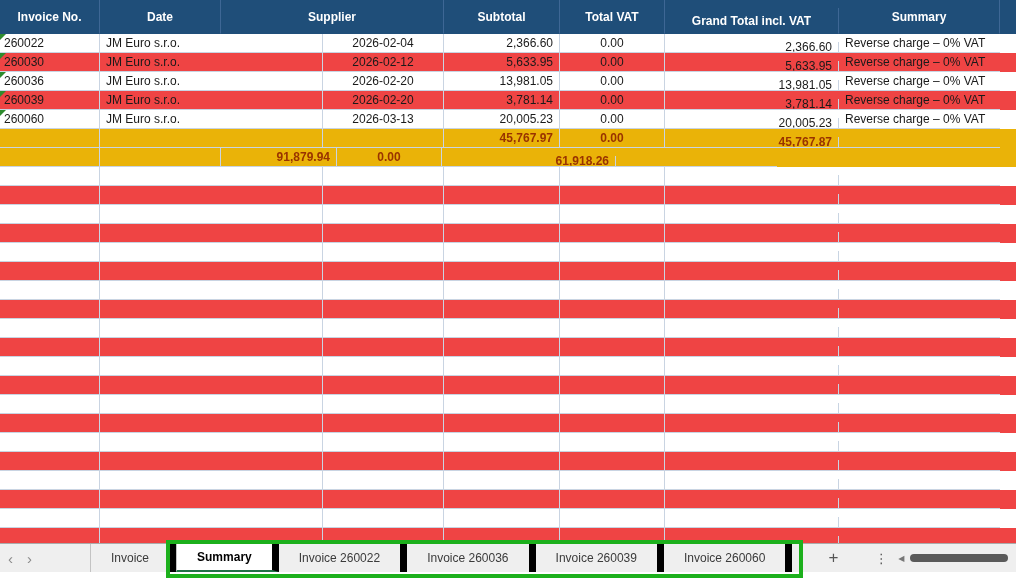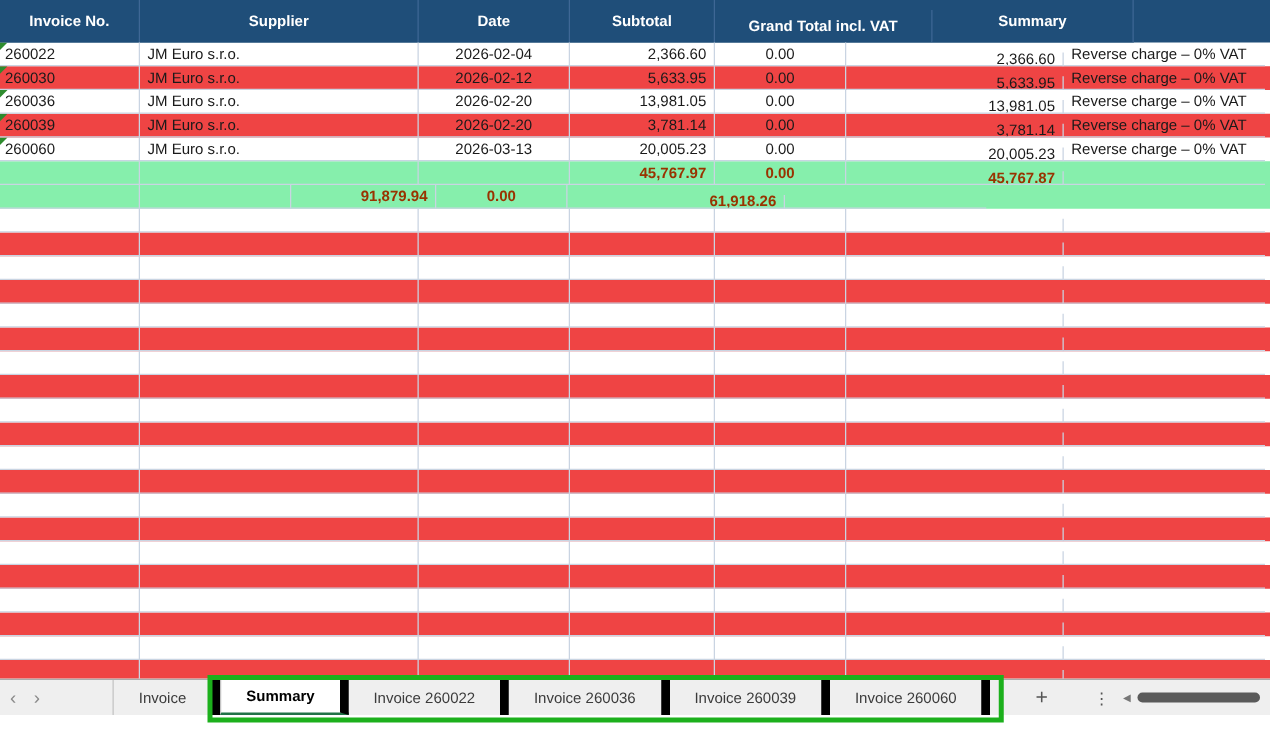"Invoice No." .c0 { width: 112px -> 100px }
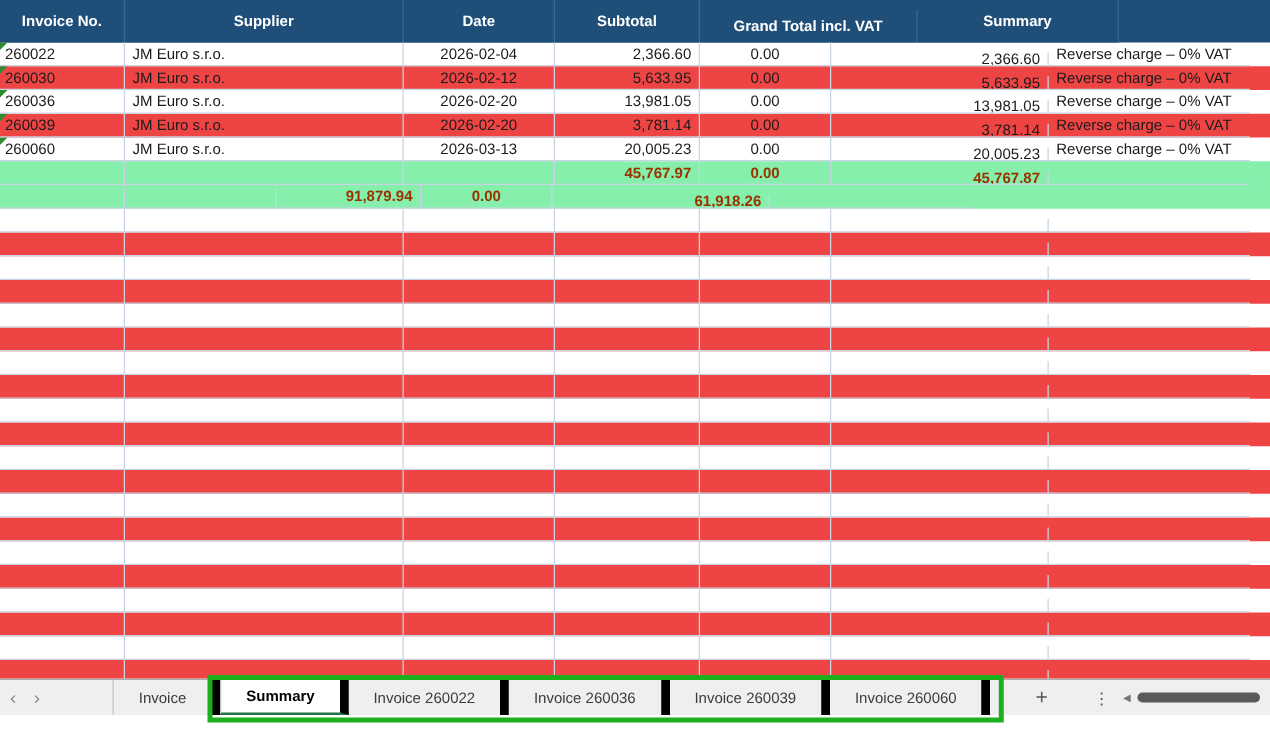"Supplier" div.cell { order: before "Date" -> after "Date" }
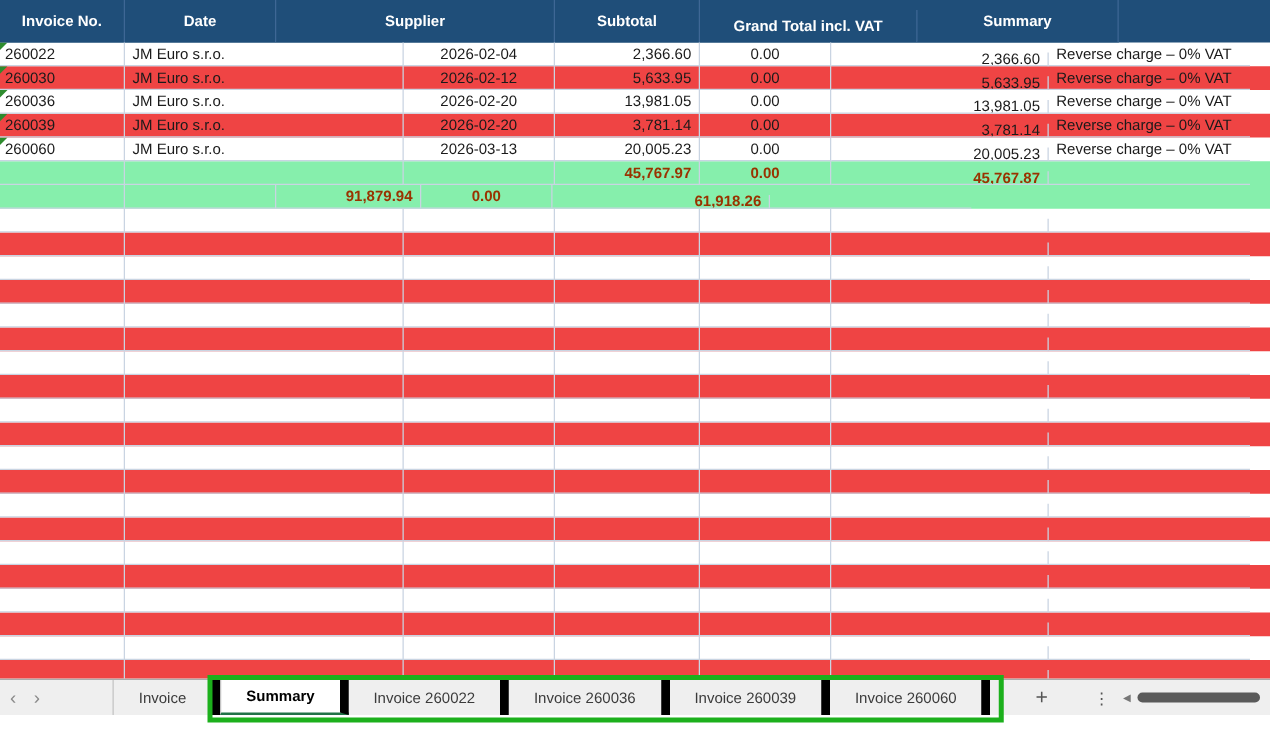"Total VAT" div.cell { html: none -> <div>Total VAT</div> }
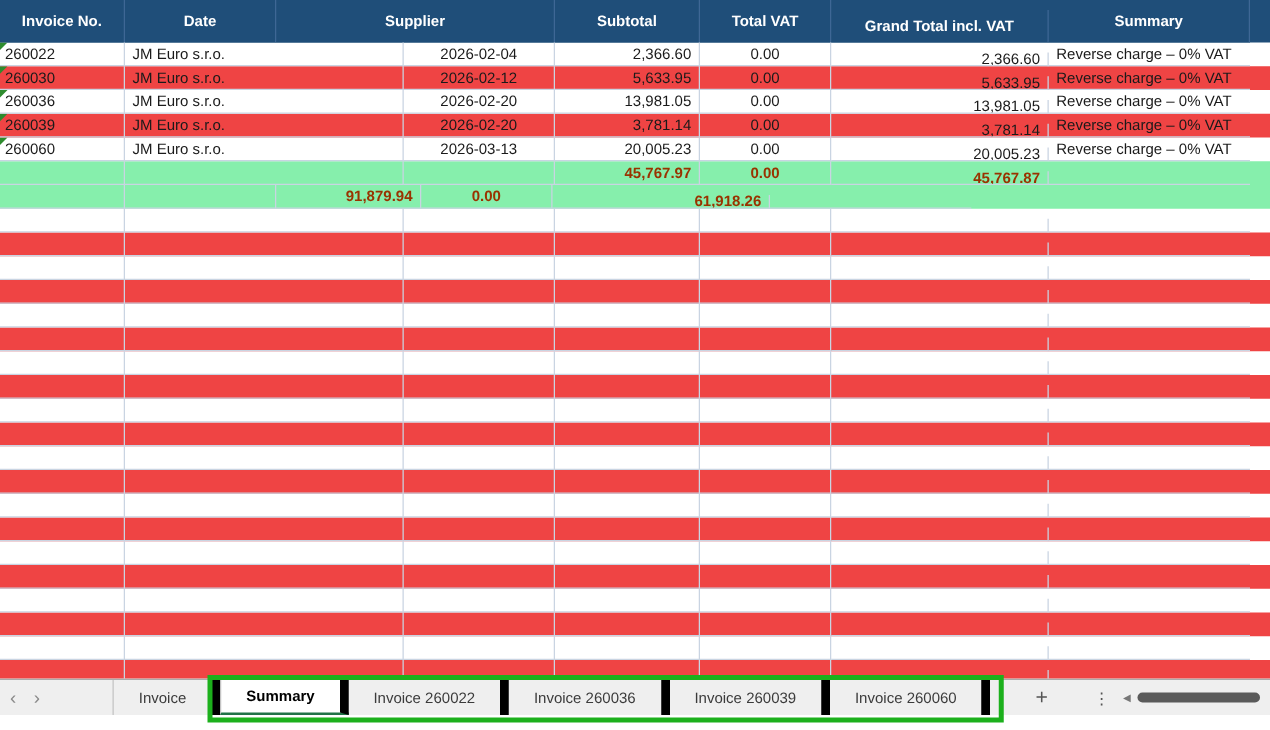"45,767.97" .row.totals { background: #86efac -> #eab308 }
